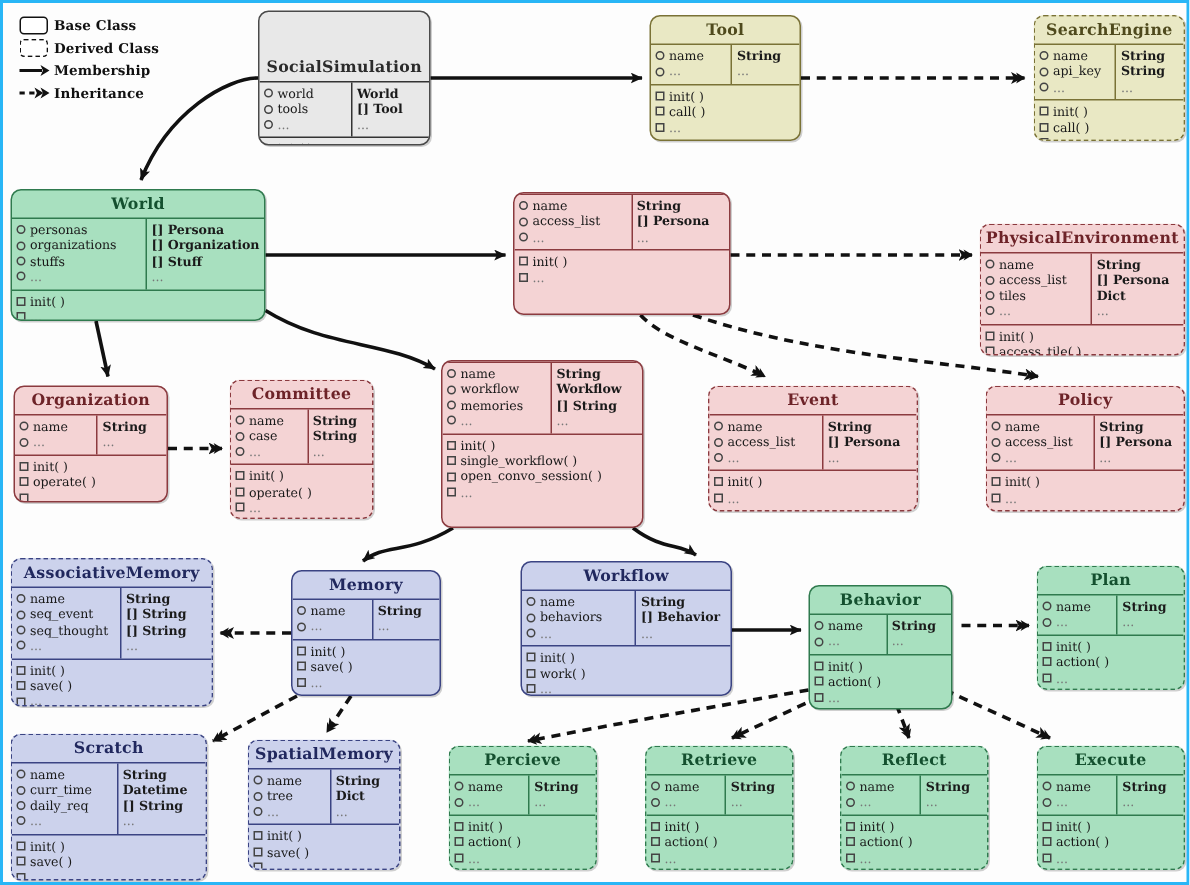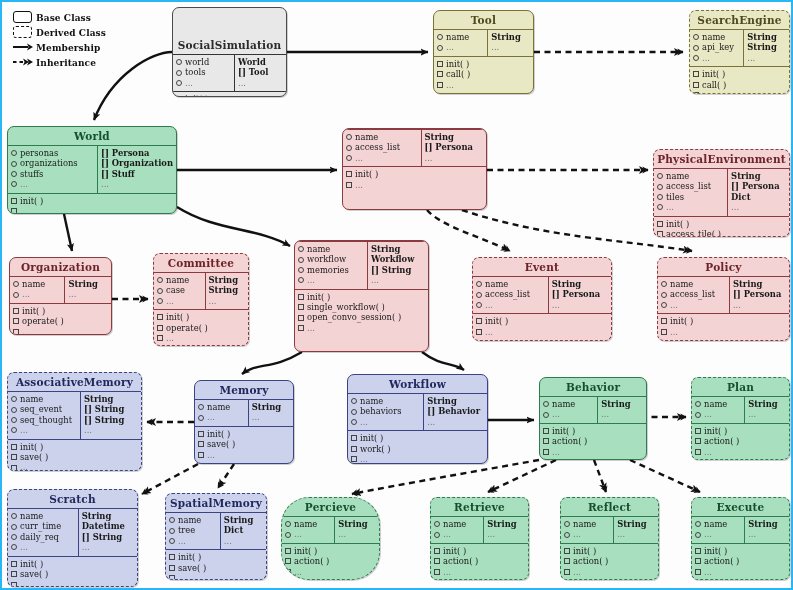"Behavior" div.cls { top: 375px -> 388px; width: 108px -> 96px }
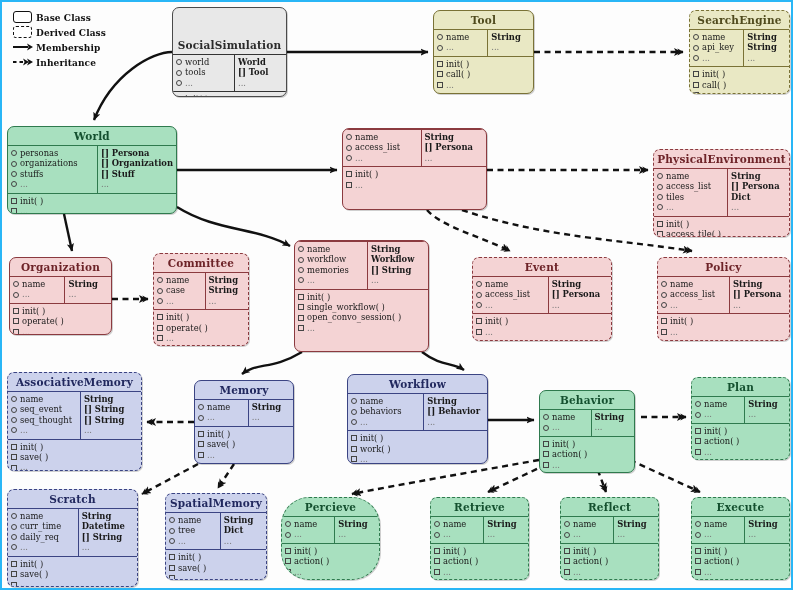"Percieve" div.cls { border-radius: 28px -> none; left: 279px -> 297px }
